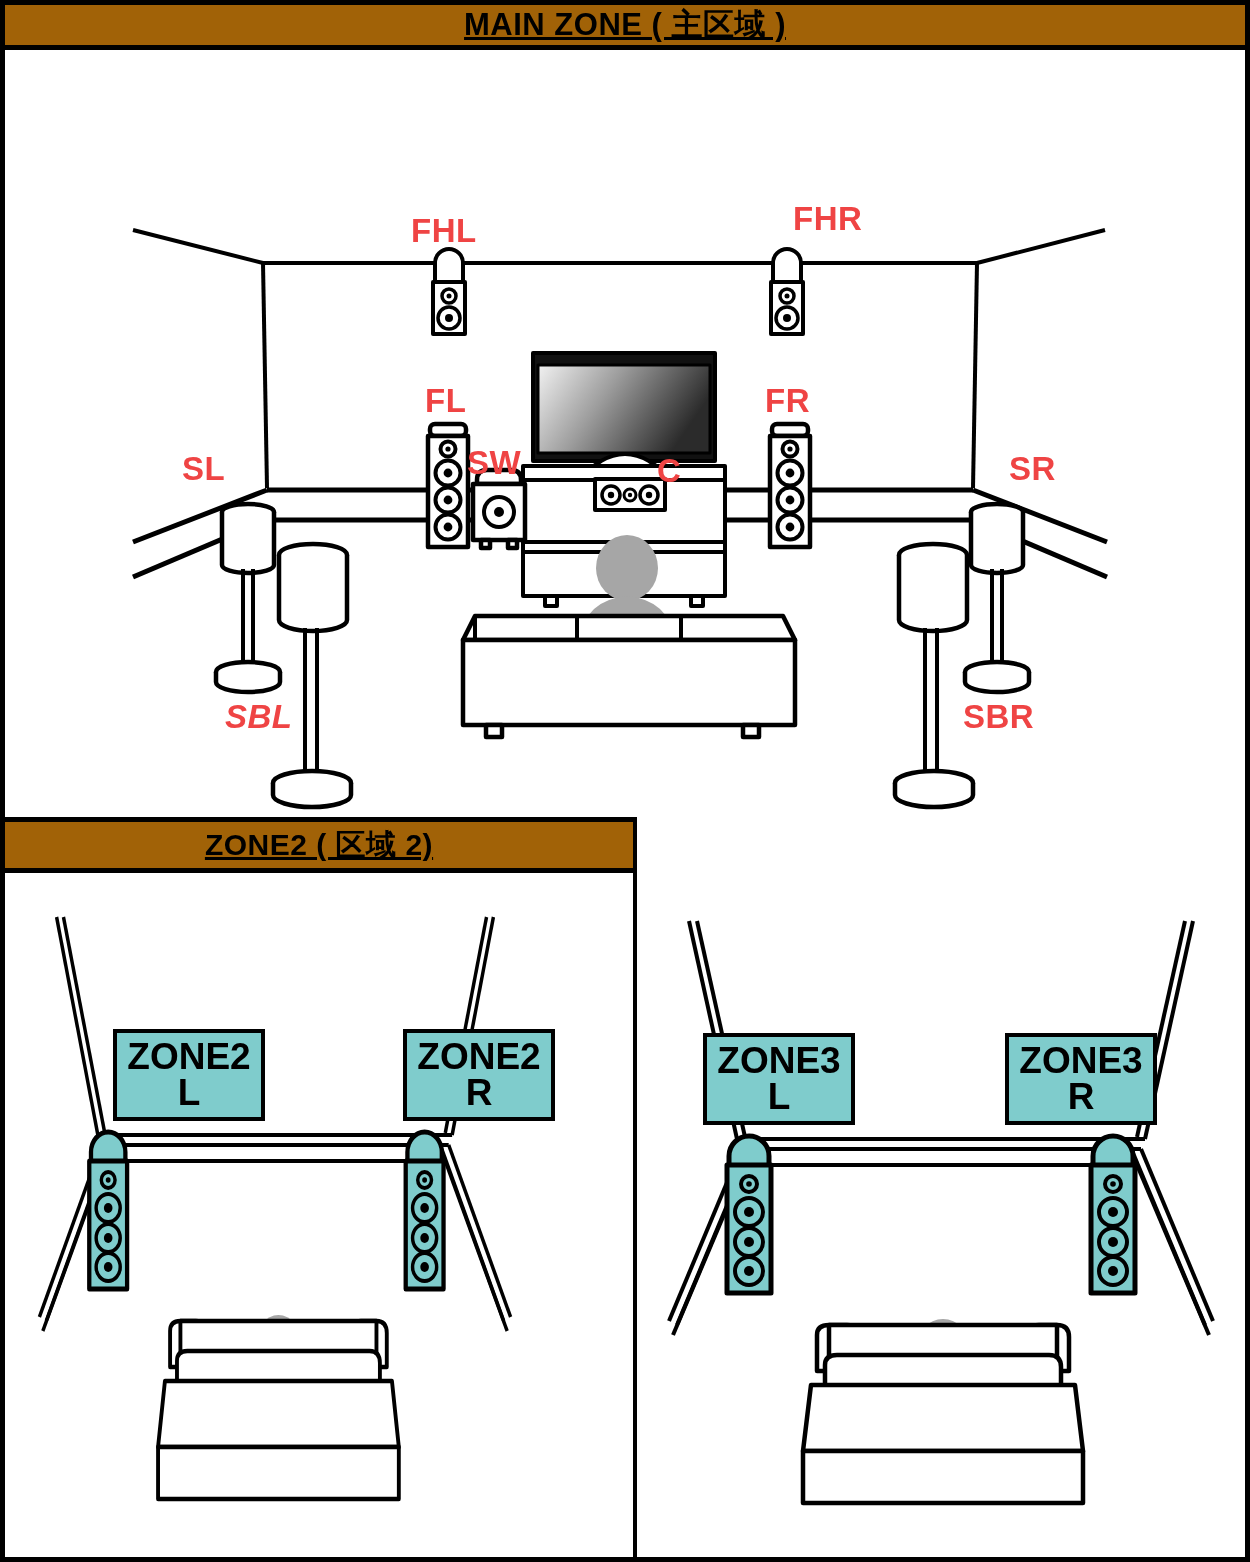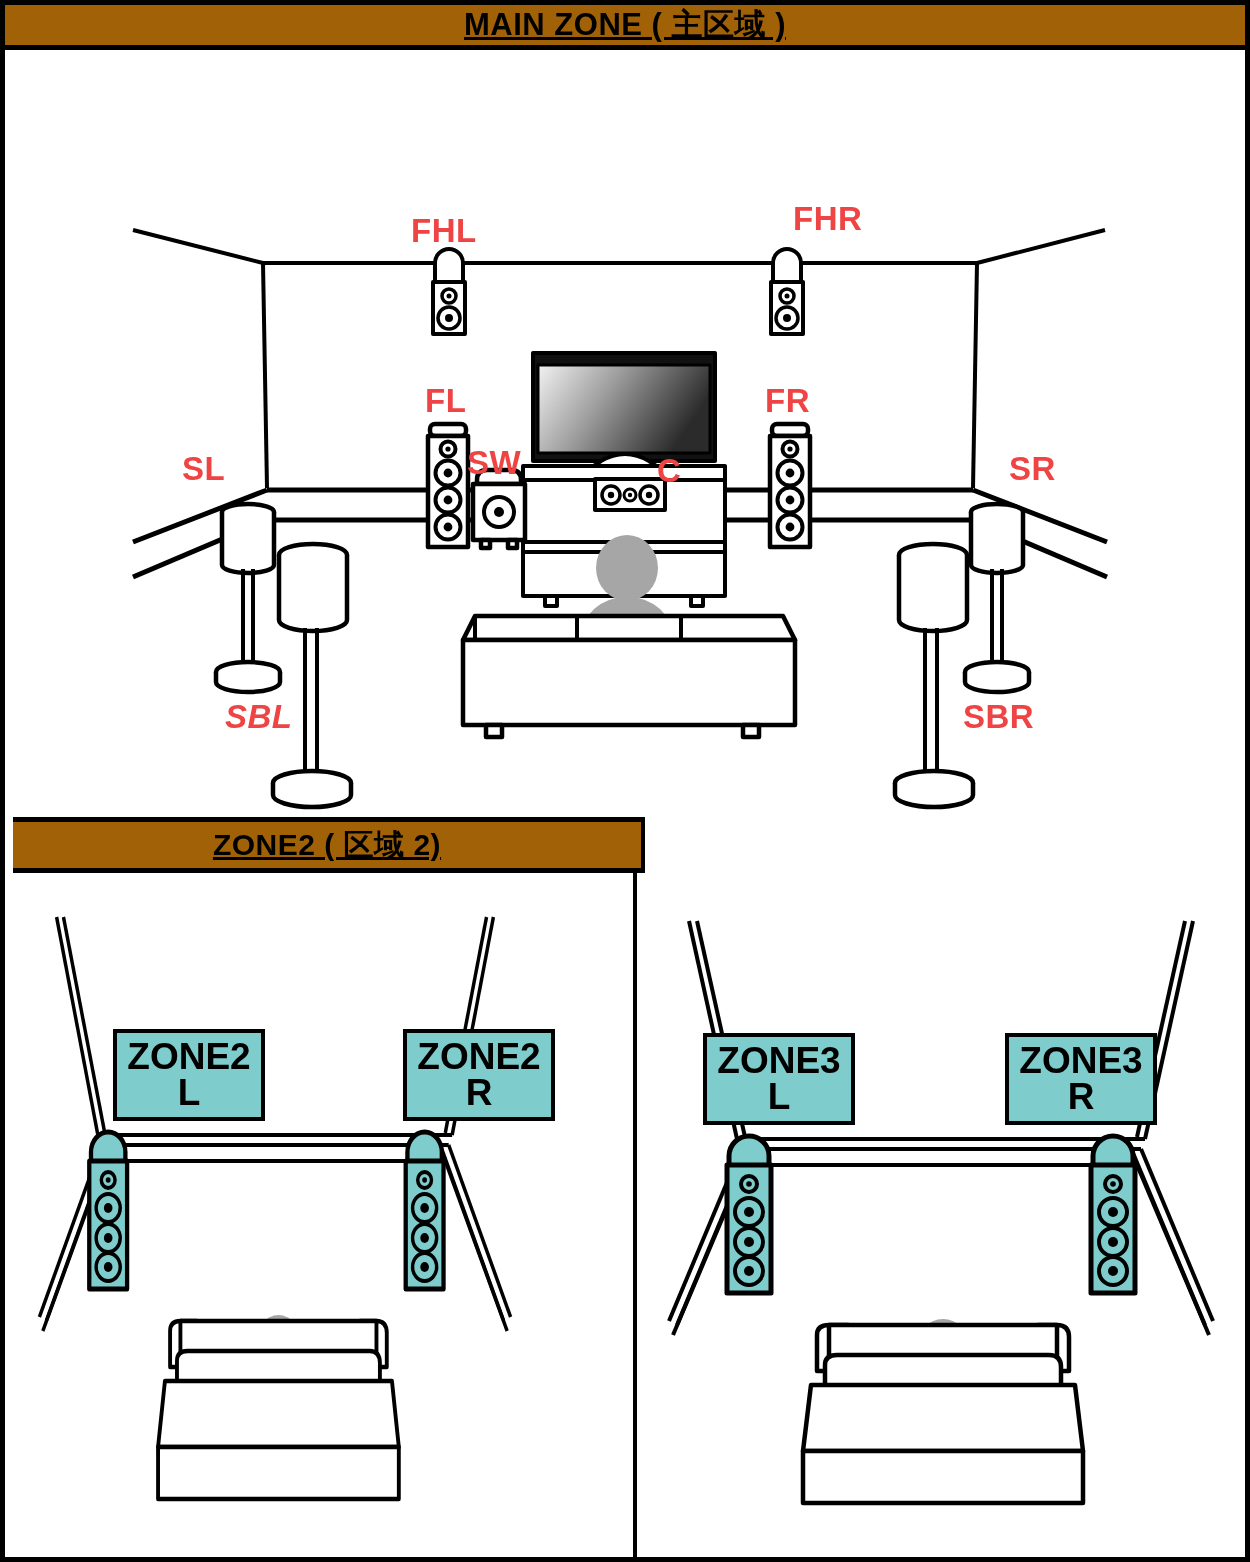"ZONE2 ( 区域 2)" #zone2-header { left: 8px -> 0 }
